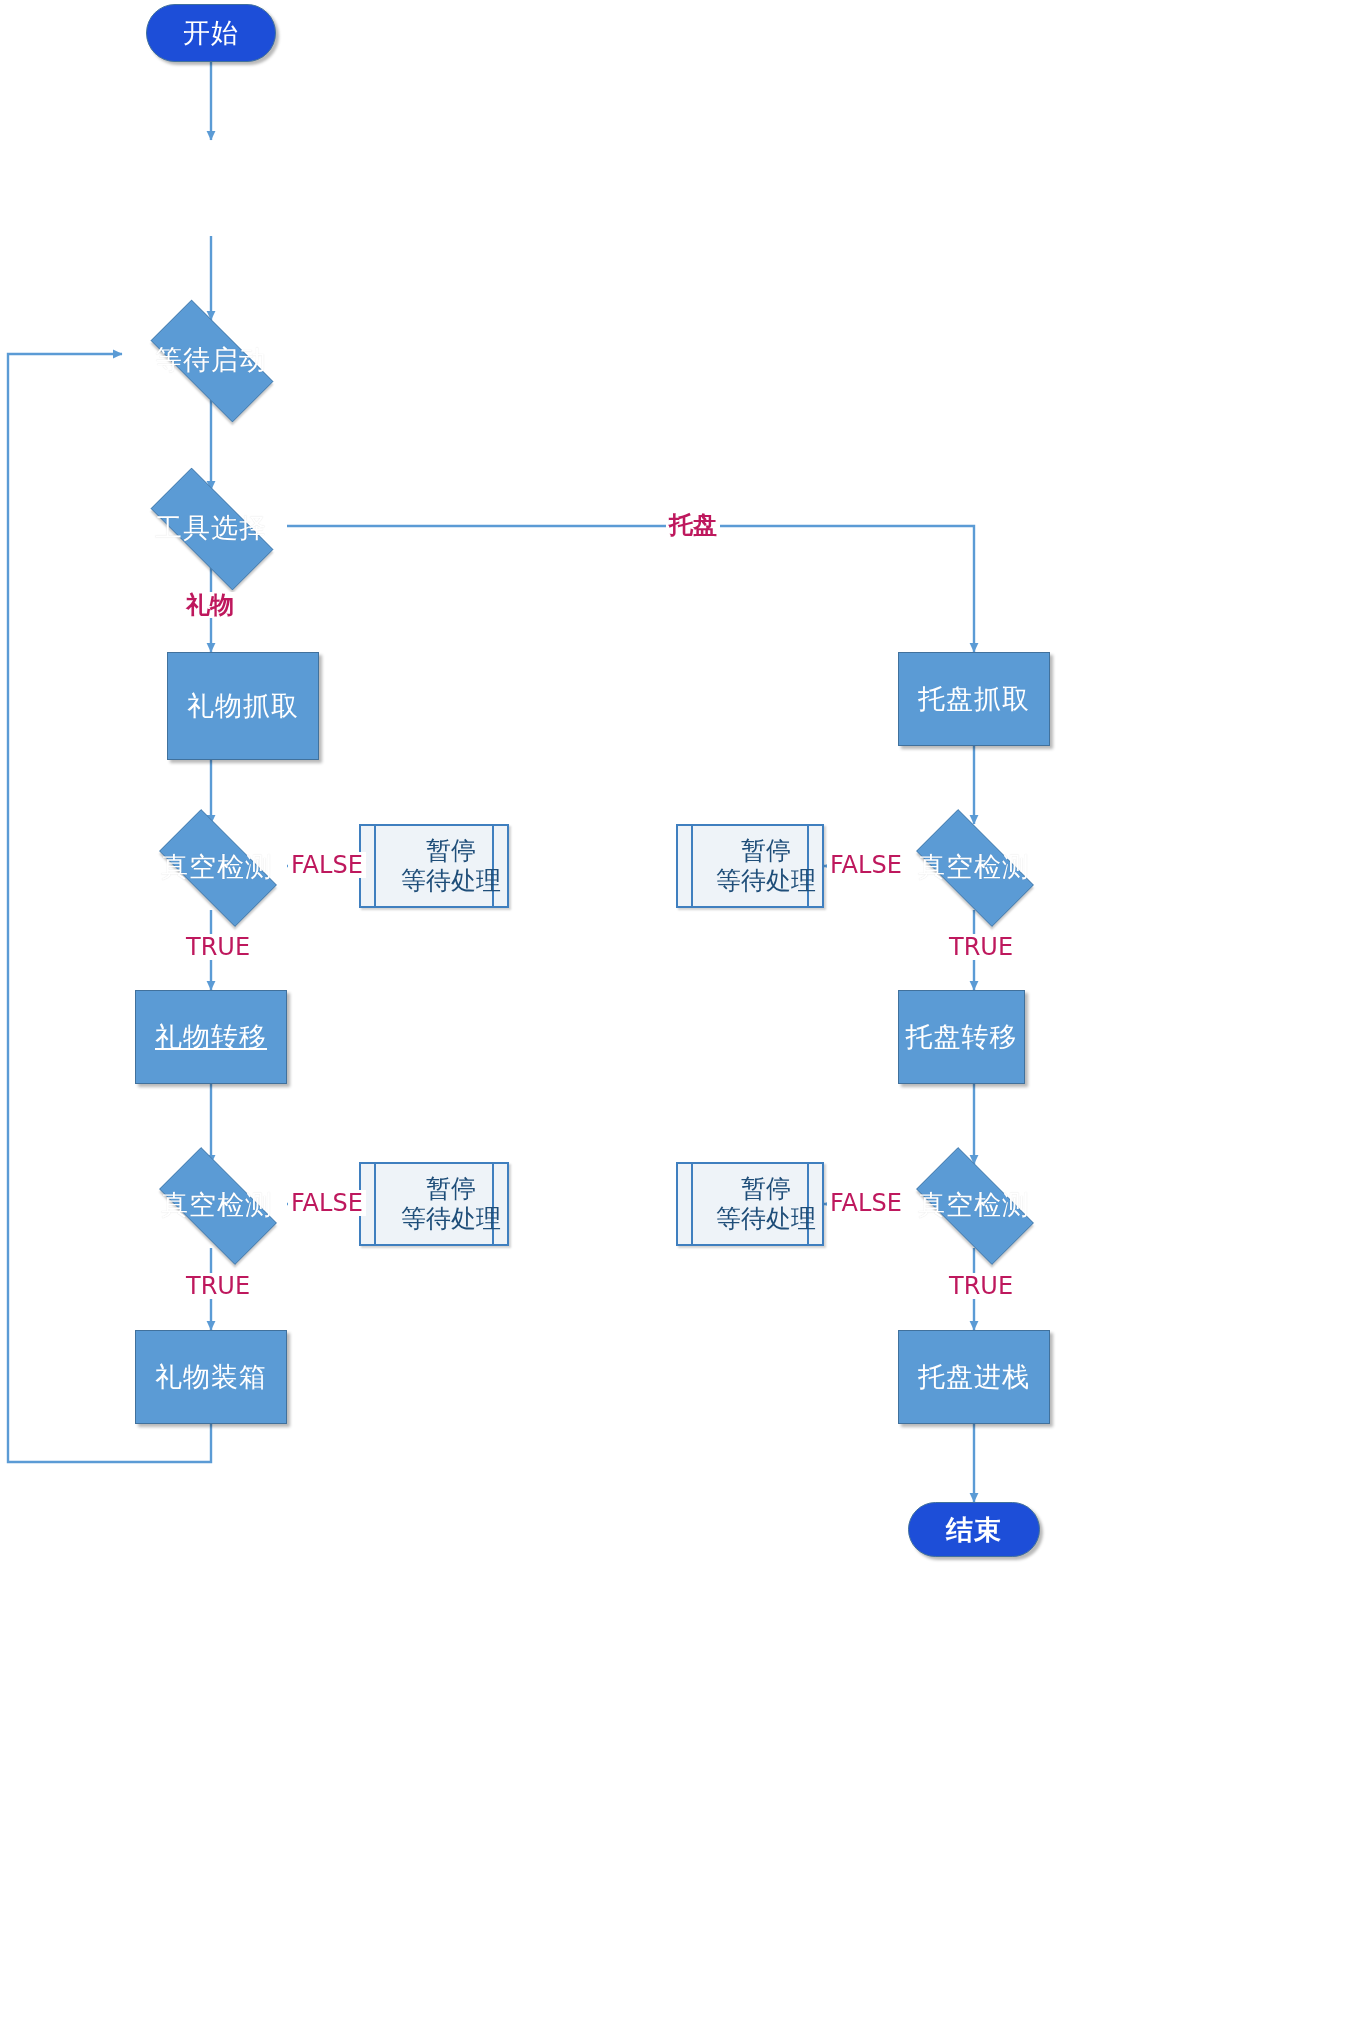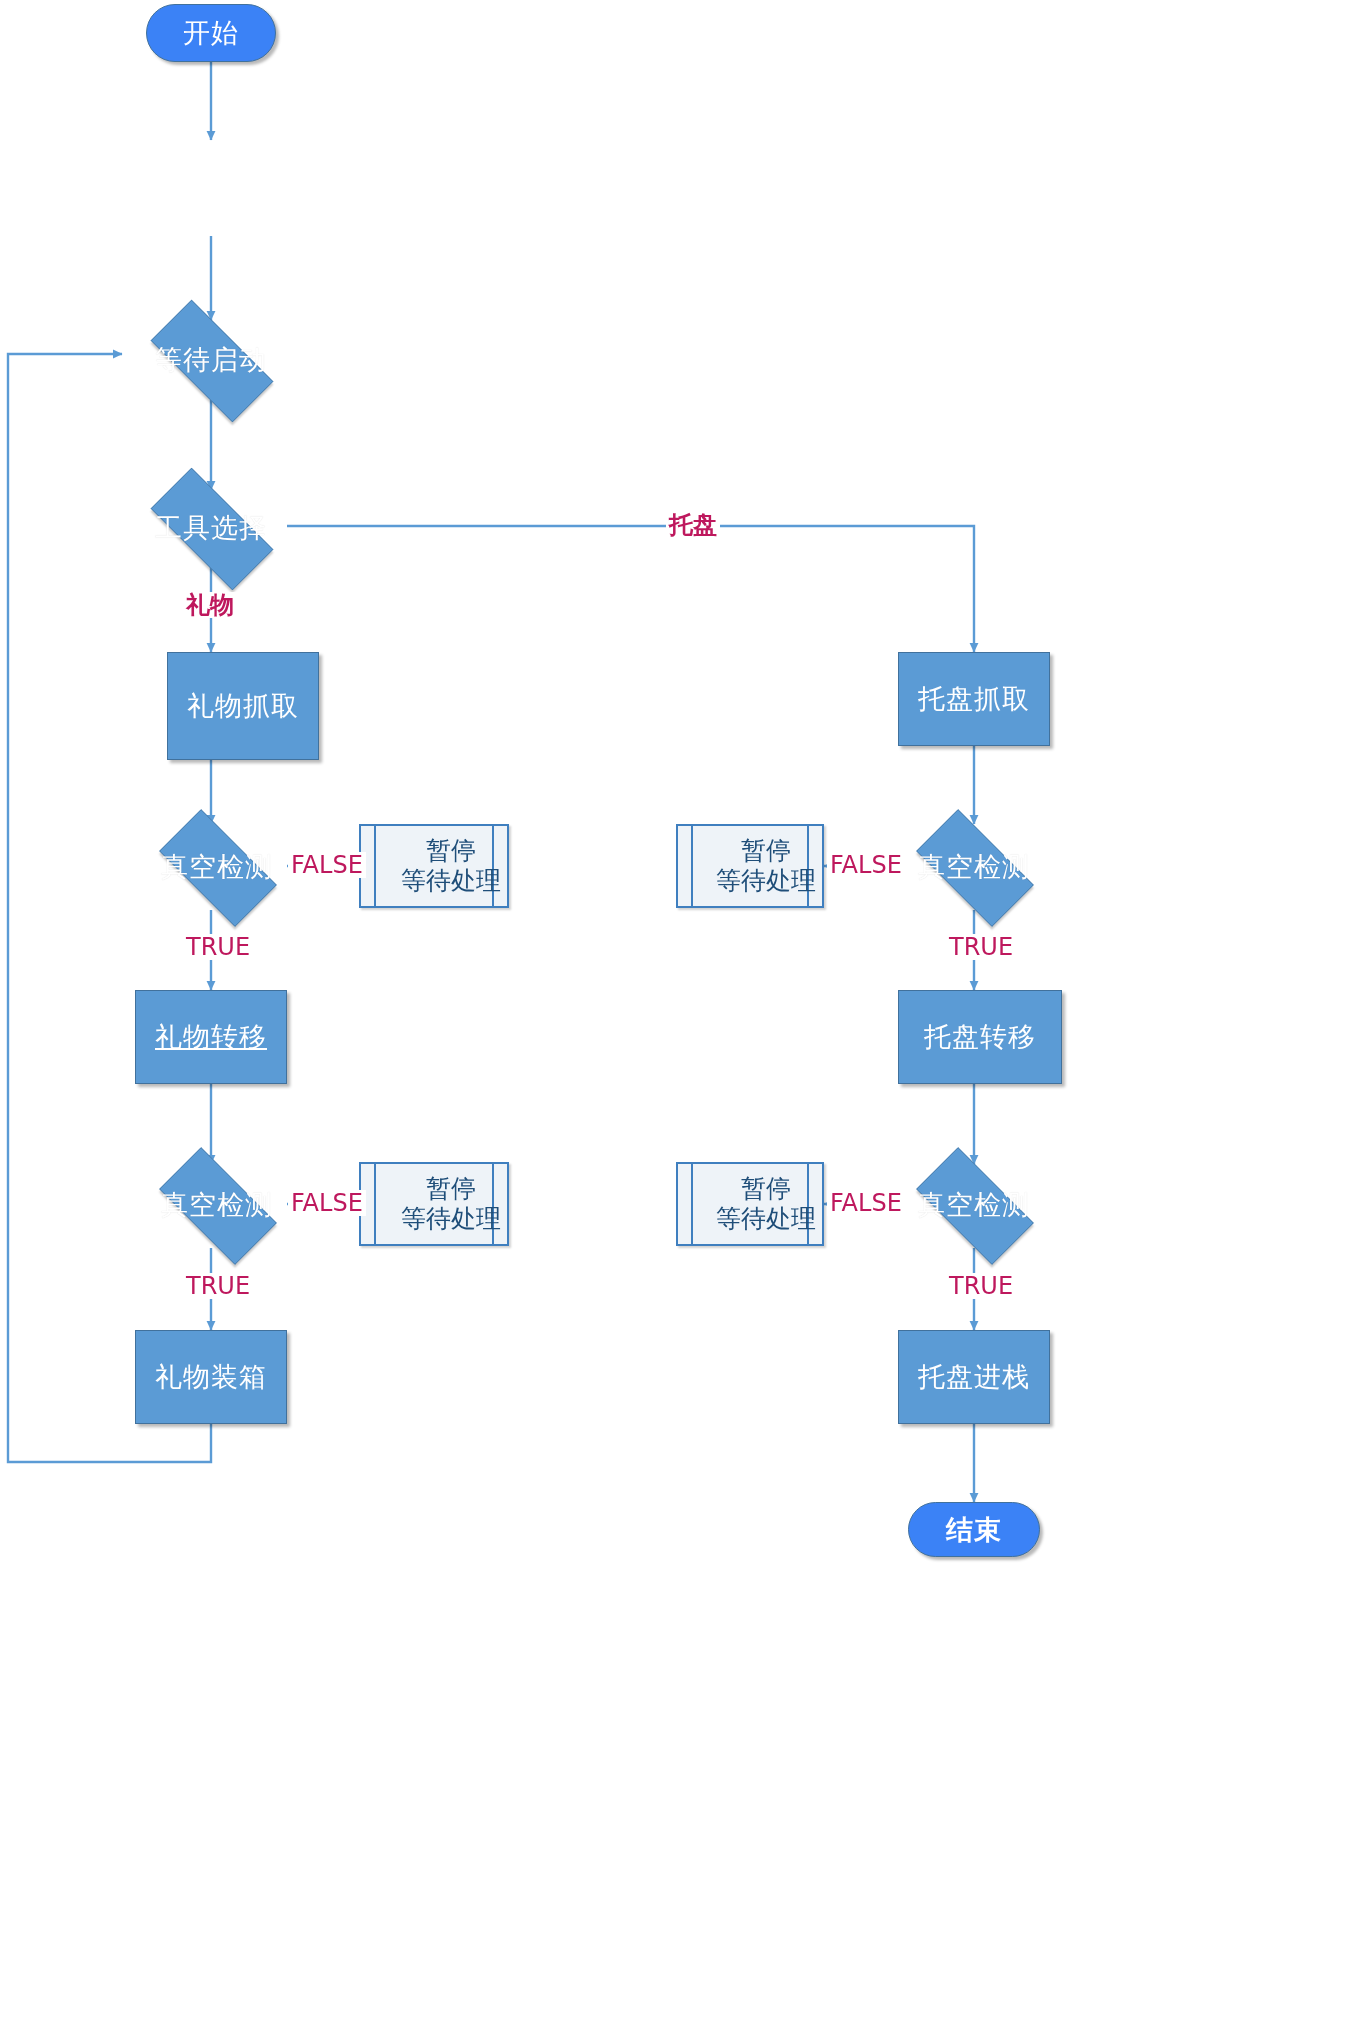"开始" .term { background: #3b82f6 -> #1d4ed8 }
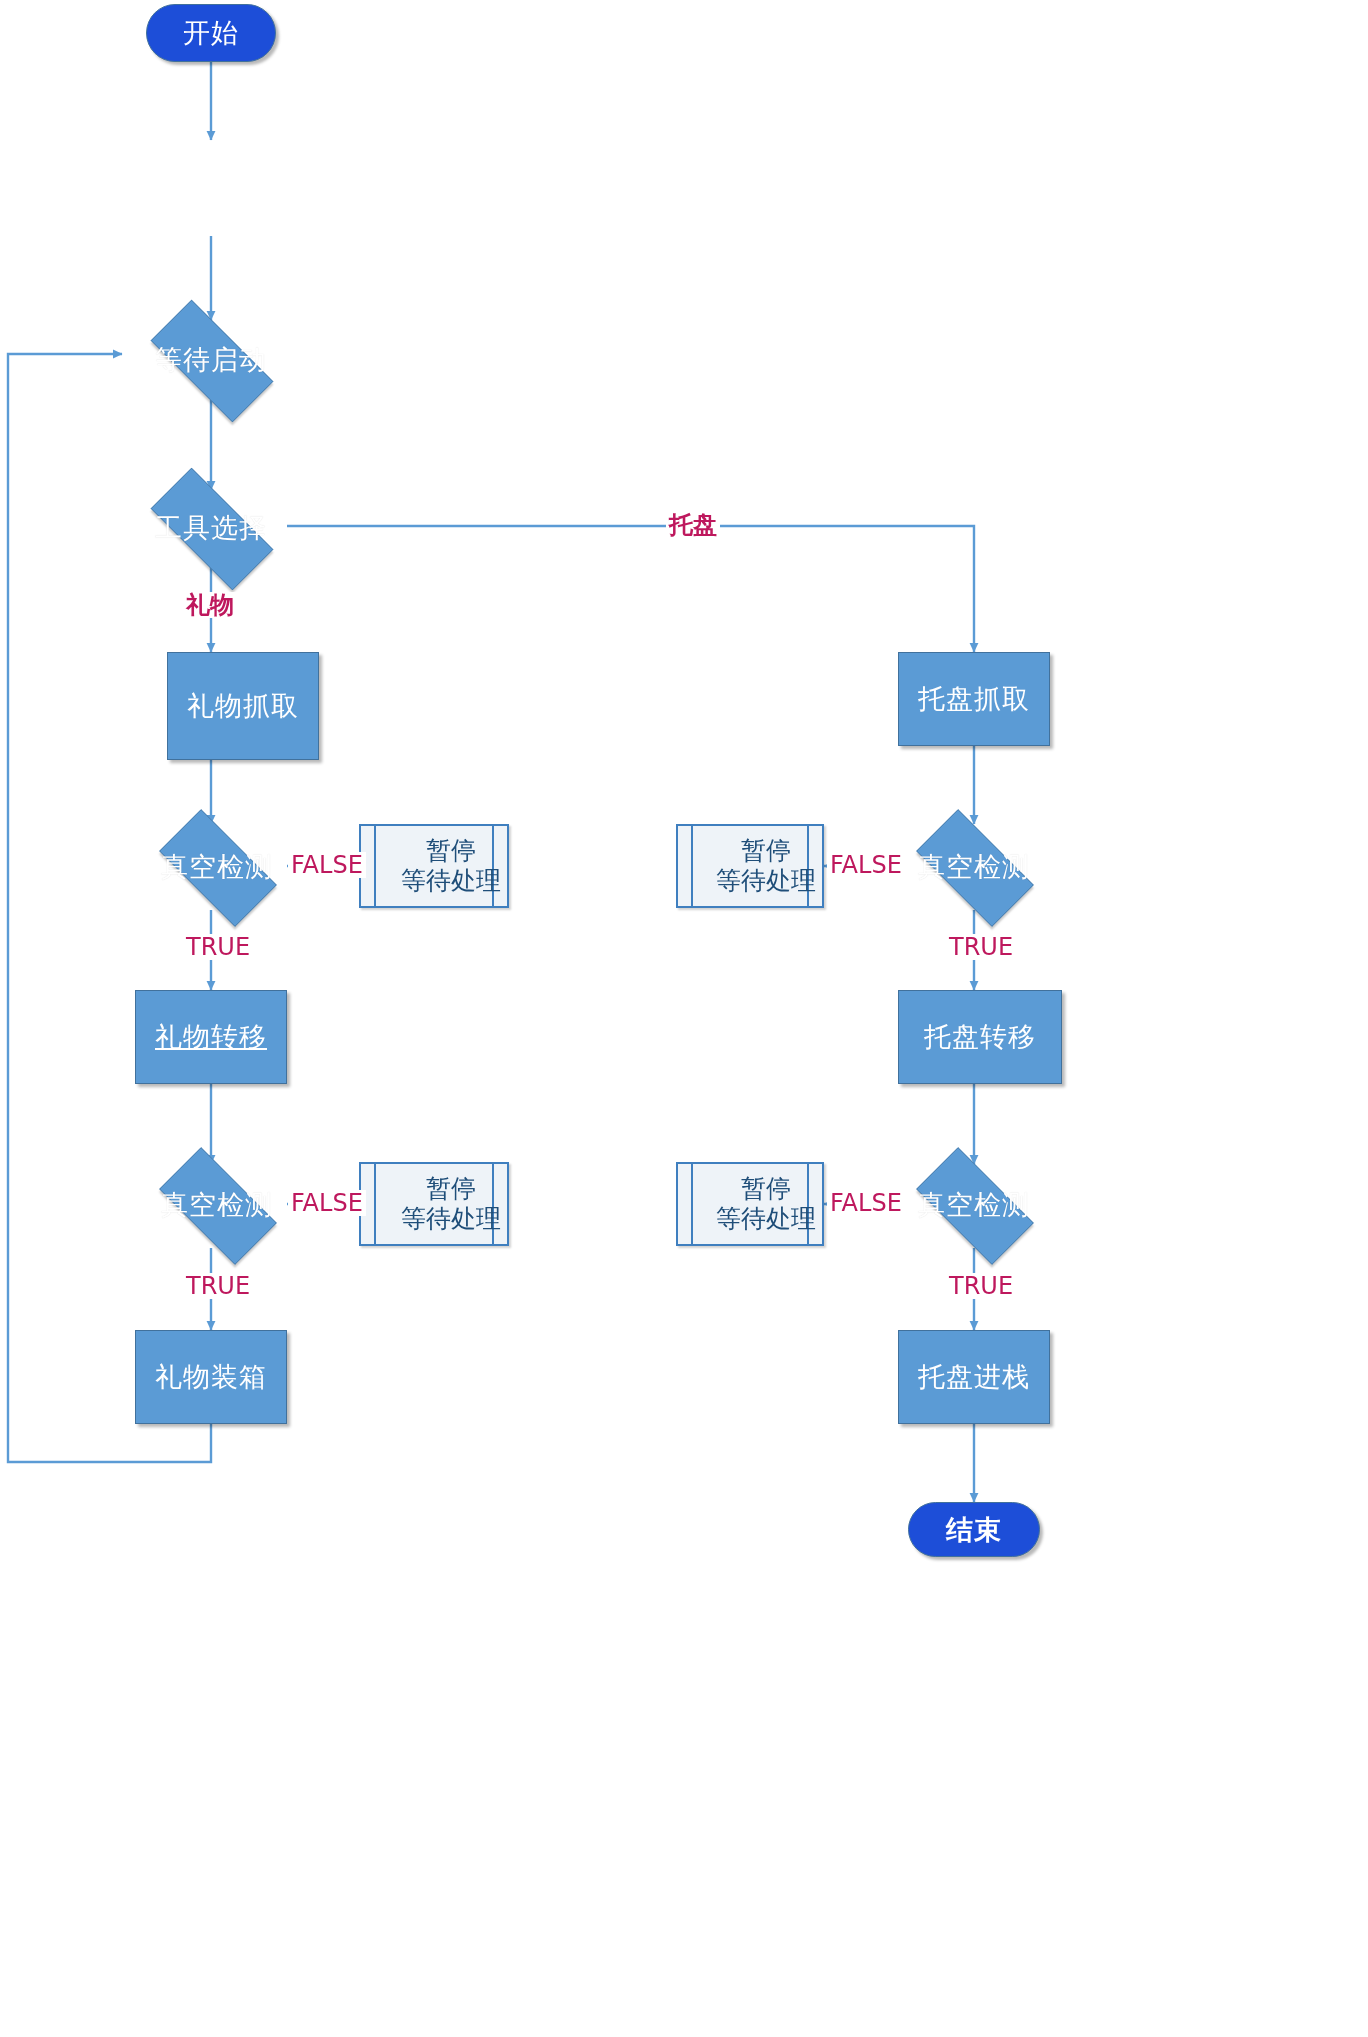"托盘转移" div.node { width: 164px -> 127px }
